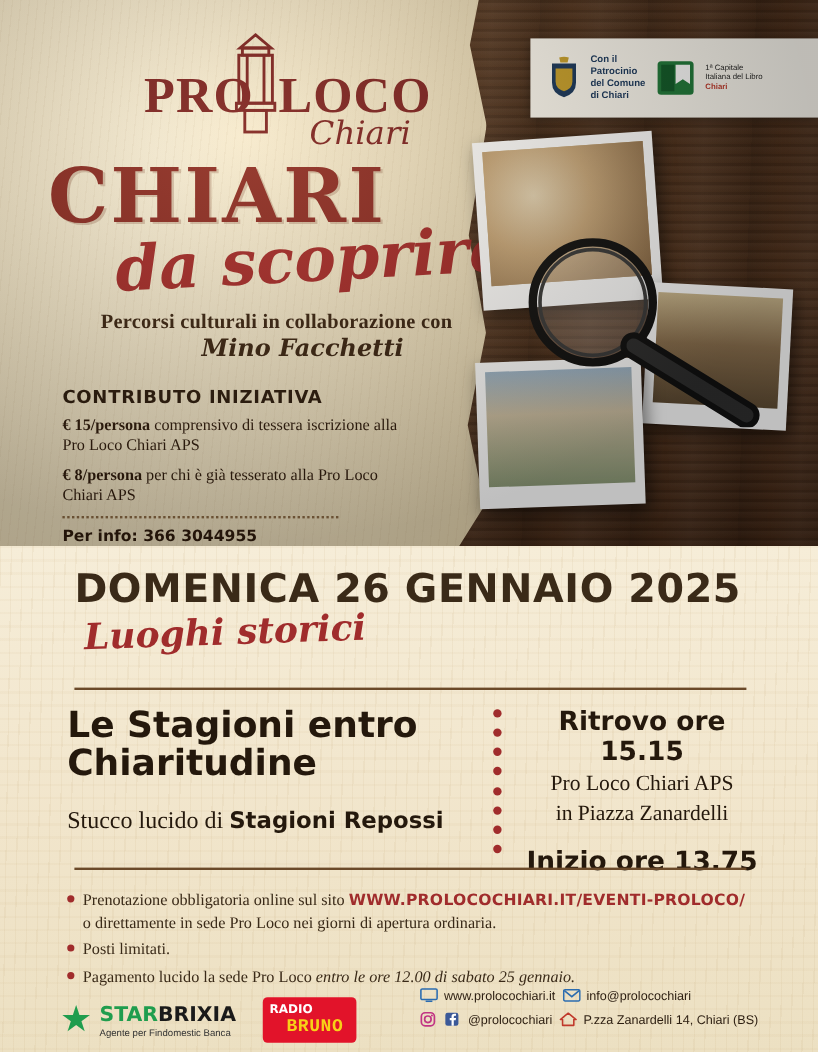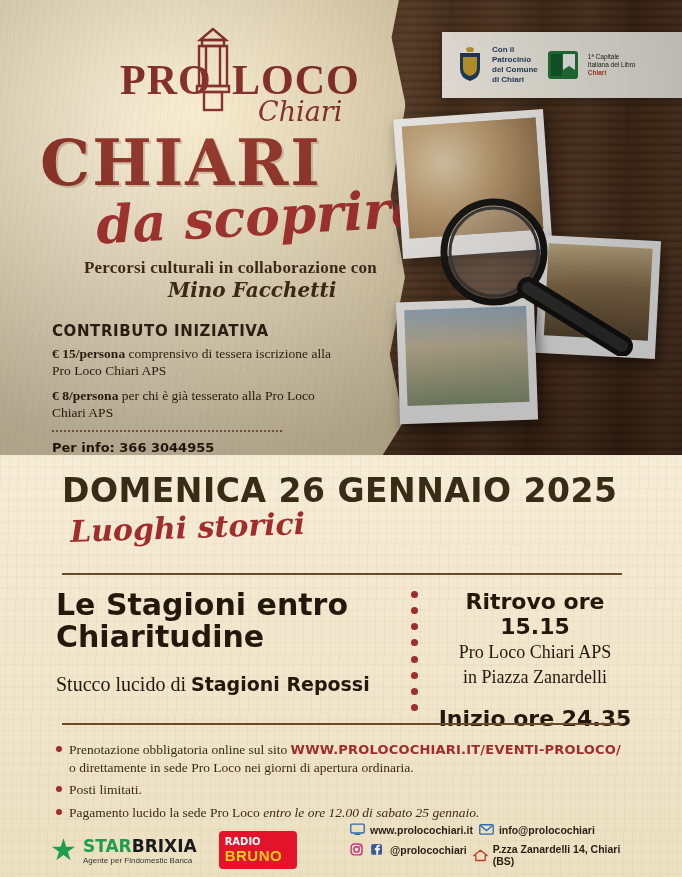"Inizio ore 24.35" div.l3 { text: 24.35 -> 13.75 }
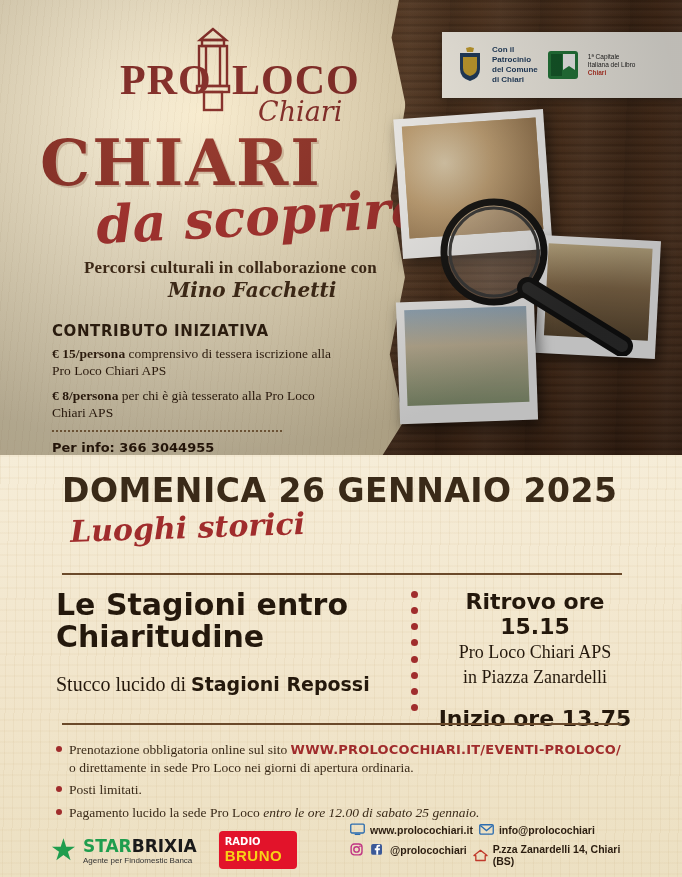"www.prolocochiari.it" .c-row { font-weight: bold -> none }
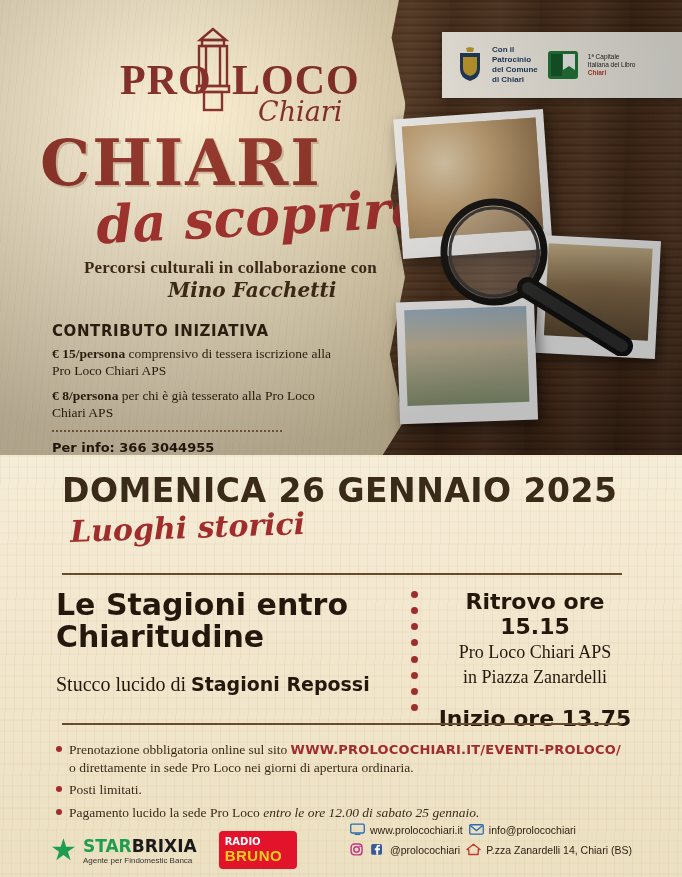"BRUNO" .radio-logo .r2 { font-family: Liberation Sans, sans-serif -> Liberation Mono, monospace; left: 6px -> 20px }
